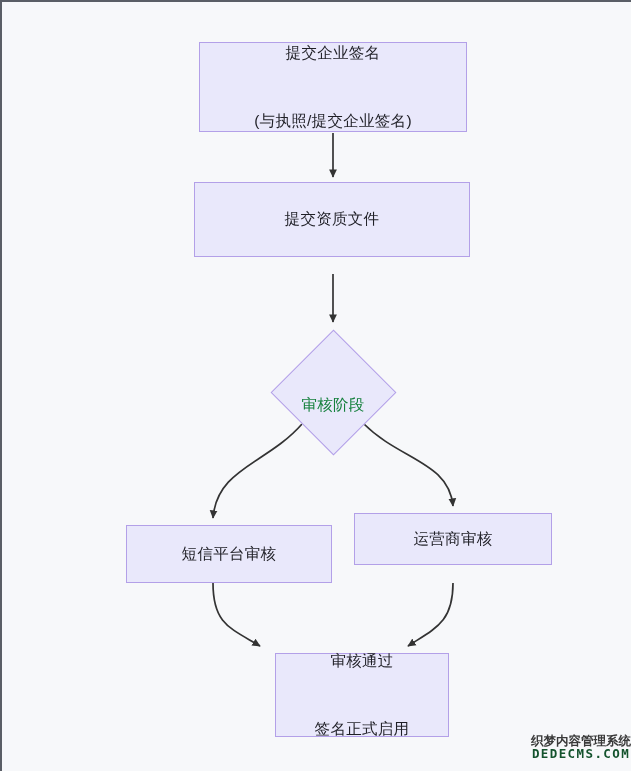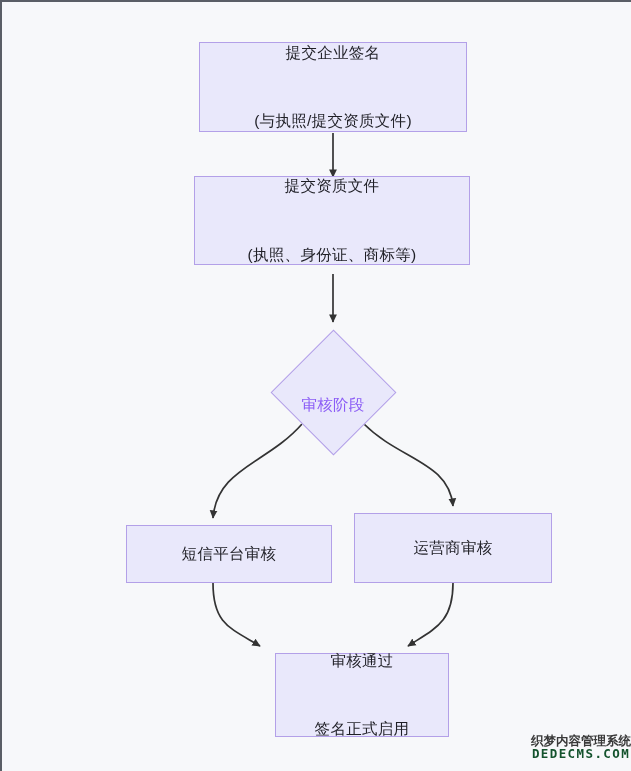"(与执照/提交资质文件)" span.line2 { text: 资质文件 -> 企业签名 }
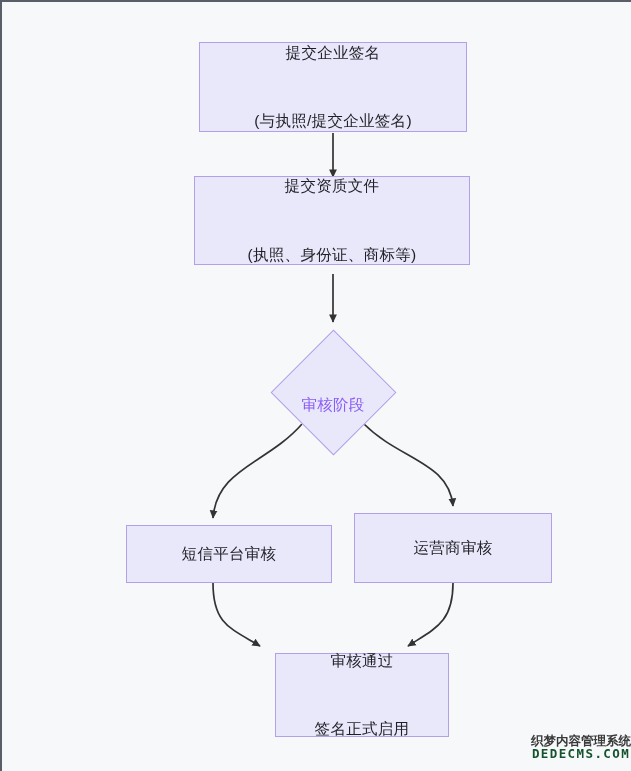"提交资质文件" #node-submit-documents { height: 89px -> 75px; top: 174px -> 180px }
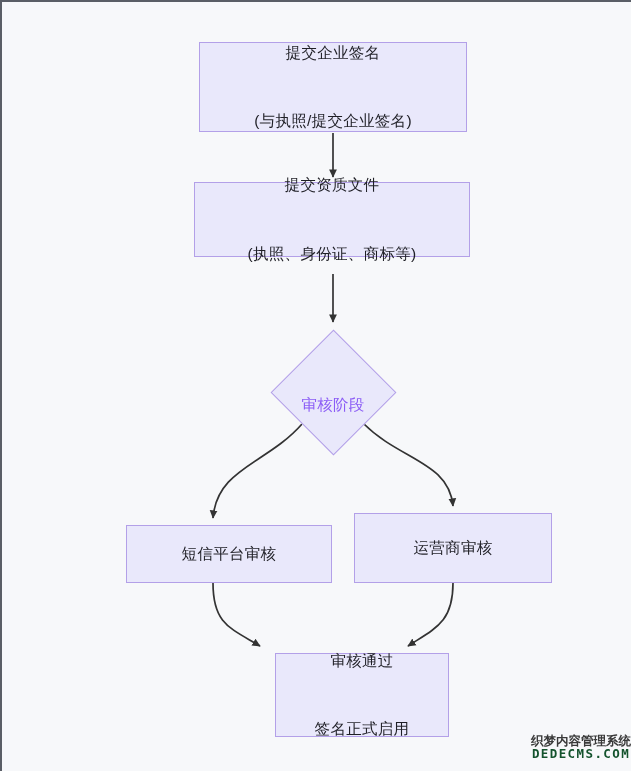"(执照、身份证、商标等)" span.line2 { html: <span>(执照、身份证、商标等)</span> -> none }
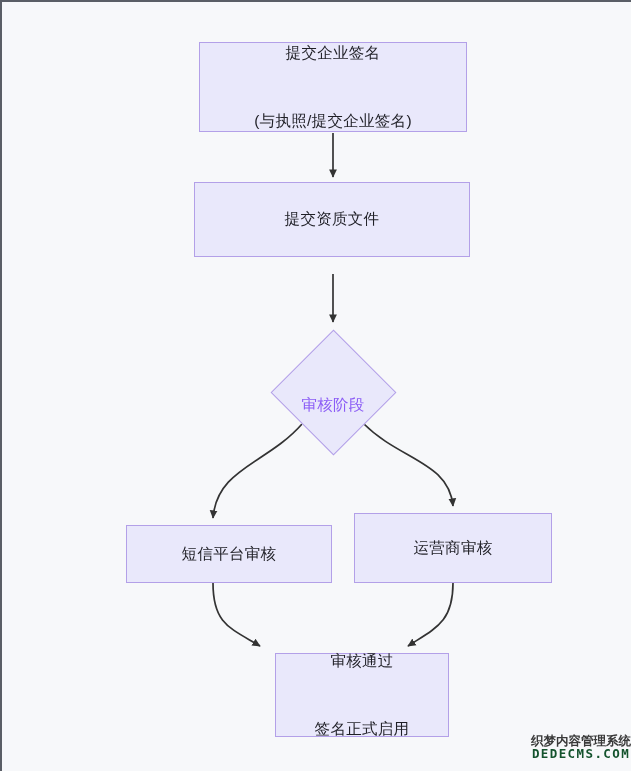"审核阶段" #node-review-stage .diamond-label { color: #8b5cf6 -> #15803d }
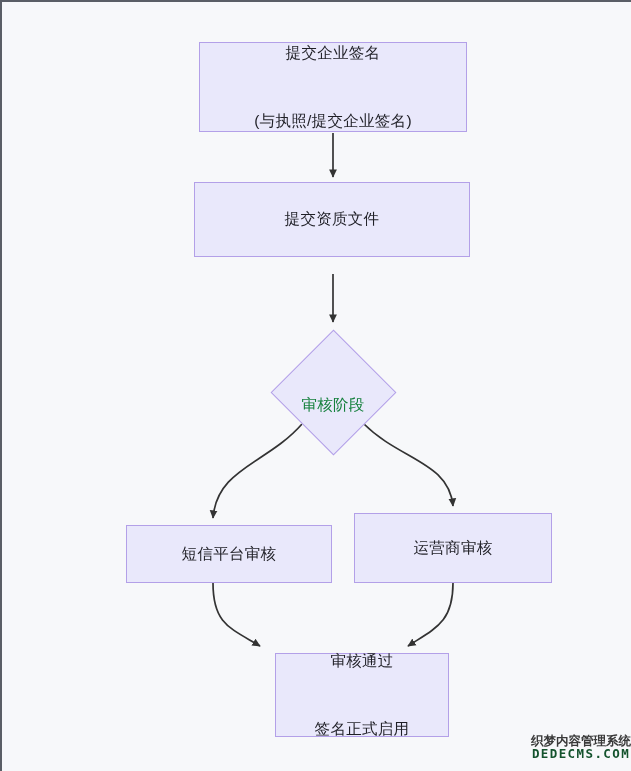"运营商审核" #node-carrier-review { height: 70px -> 52px }
